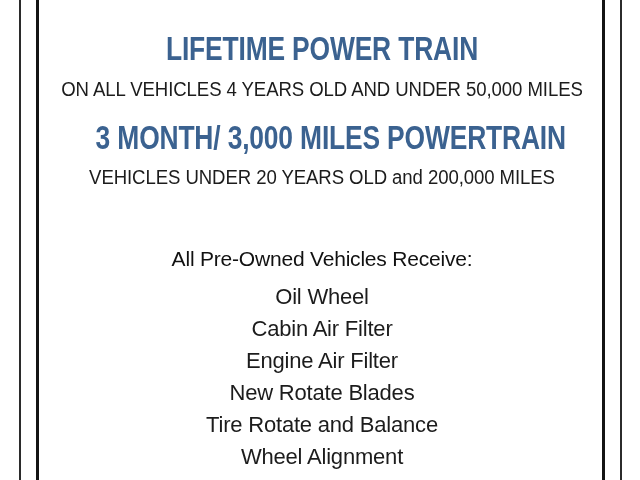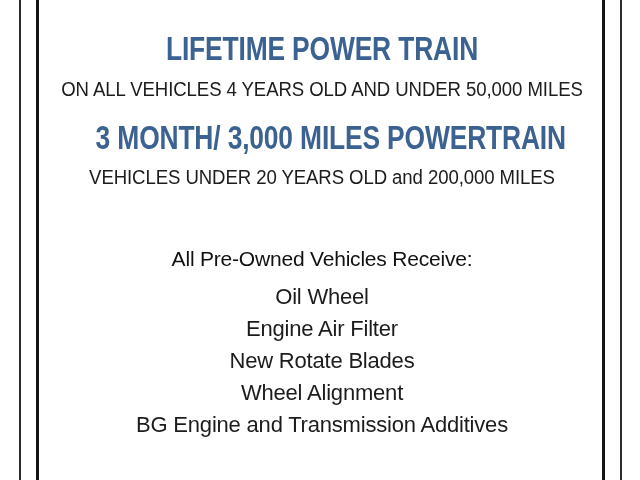"Cabin Air Filter" li.service-item { html: none -> <li>Cabin Air Filter</li> }
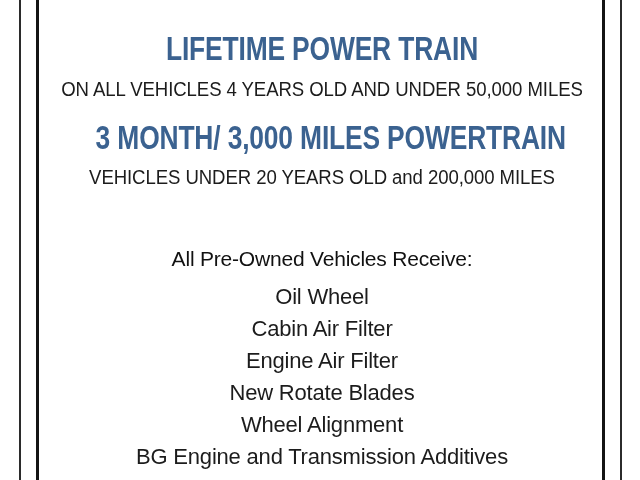"Tire Rotate and Balance" li.service-item { html: none -> <li>Tire Rotate and Balance</li> }
